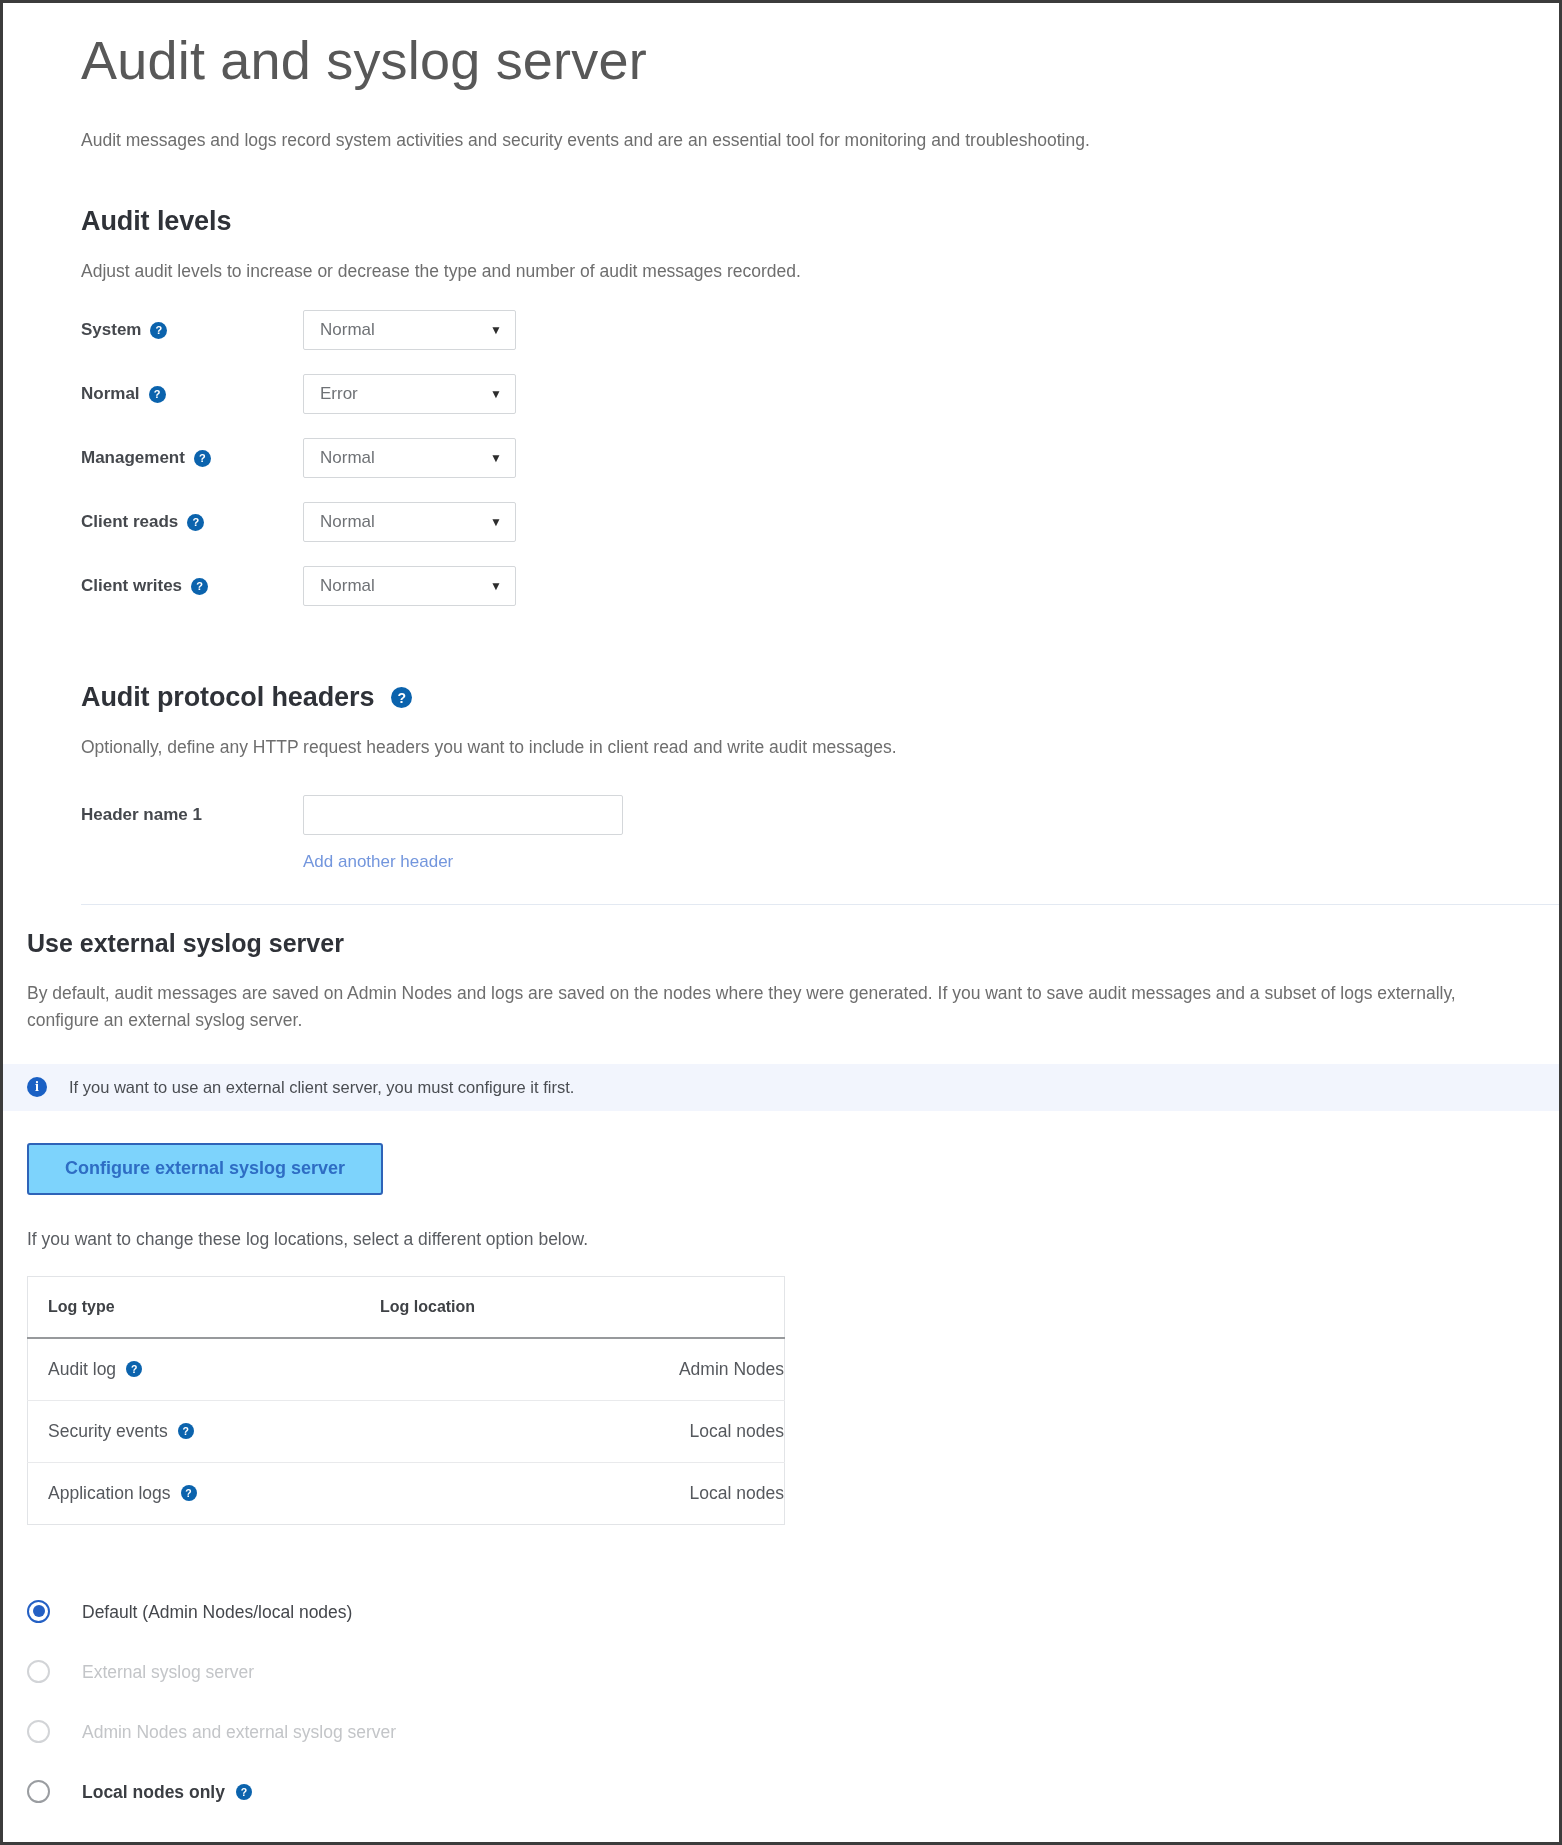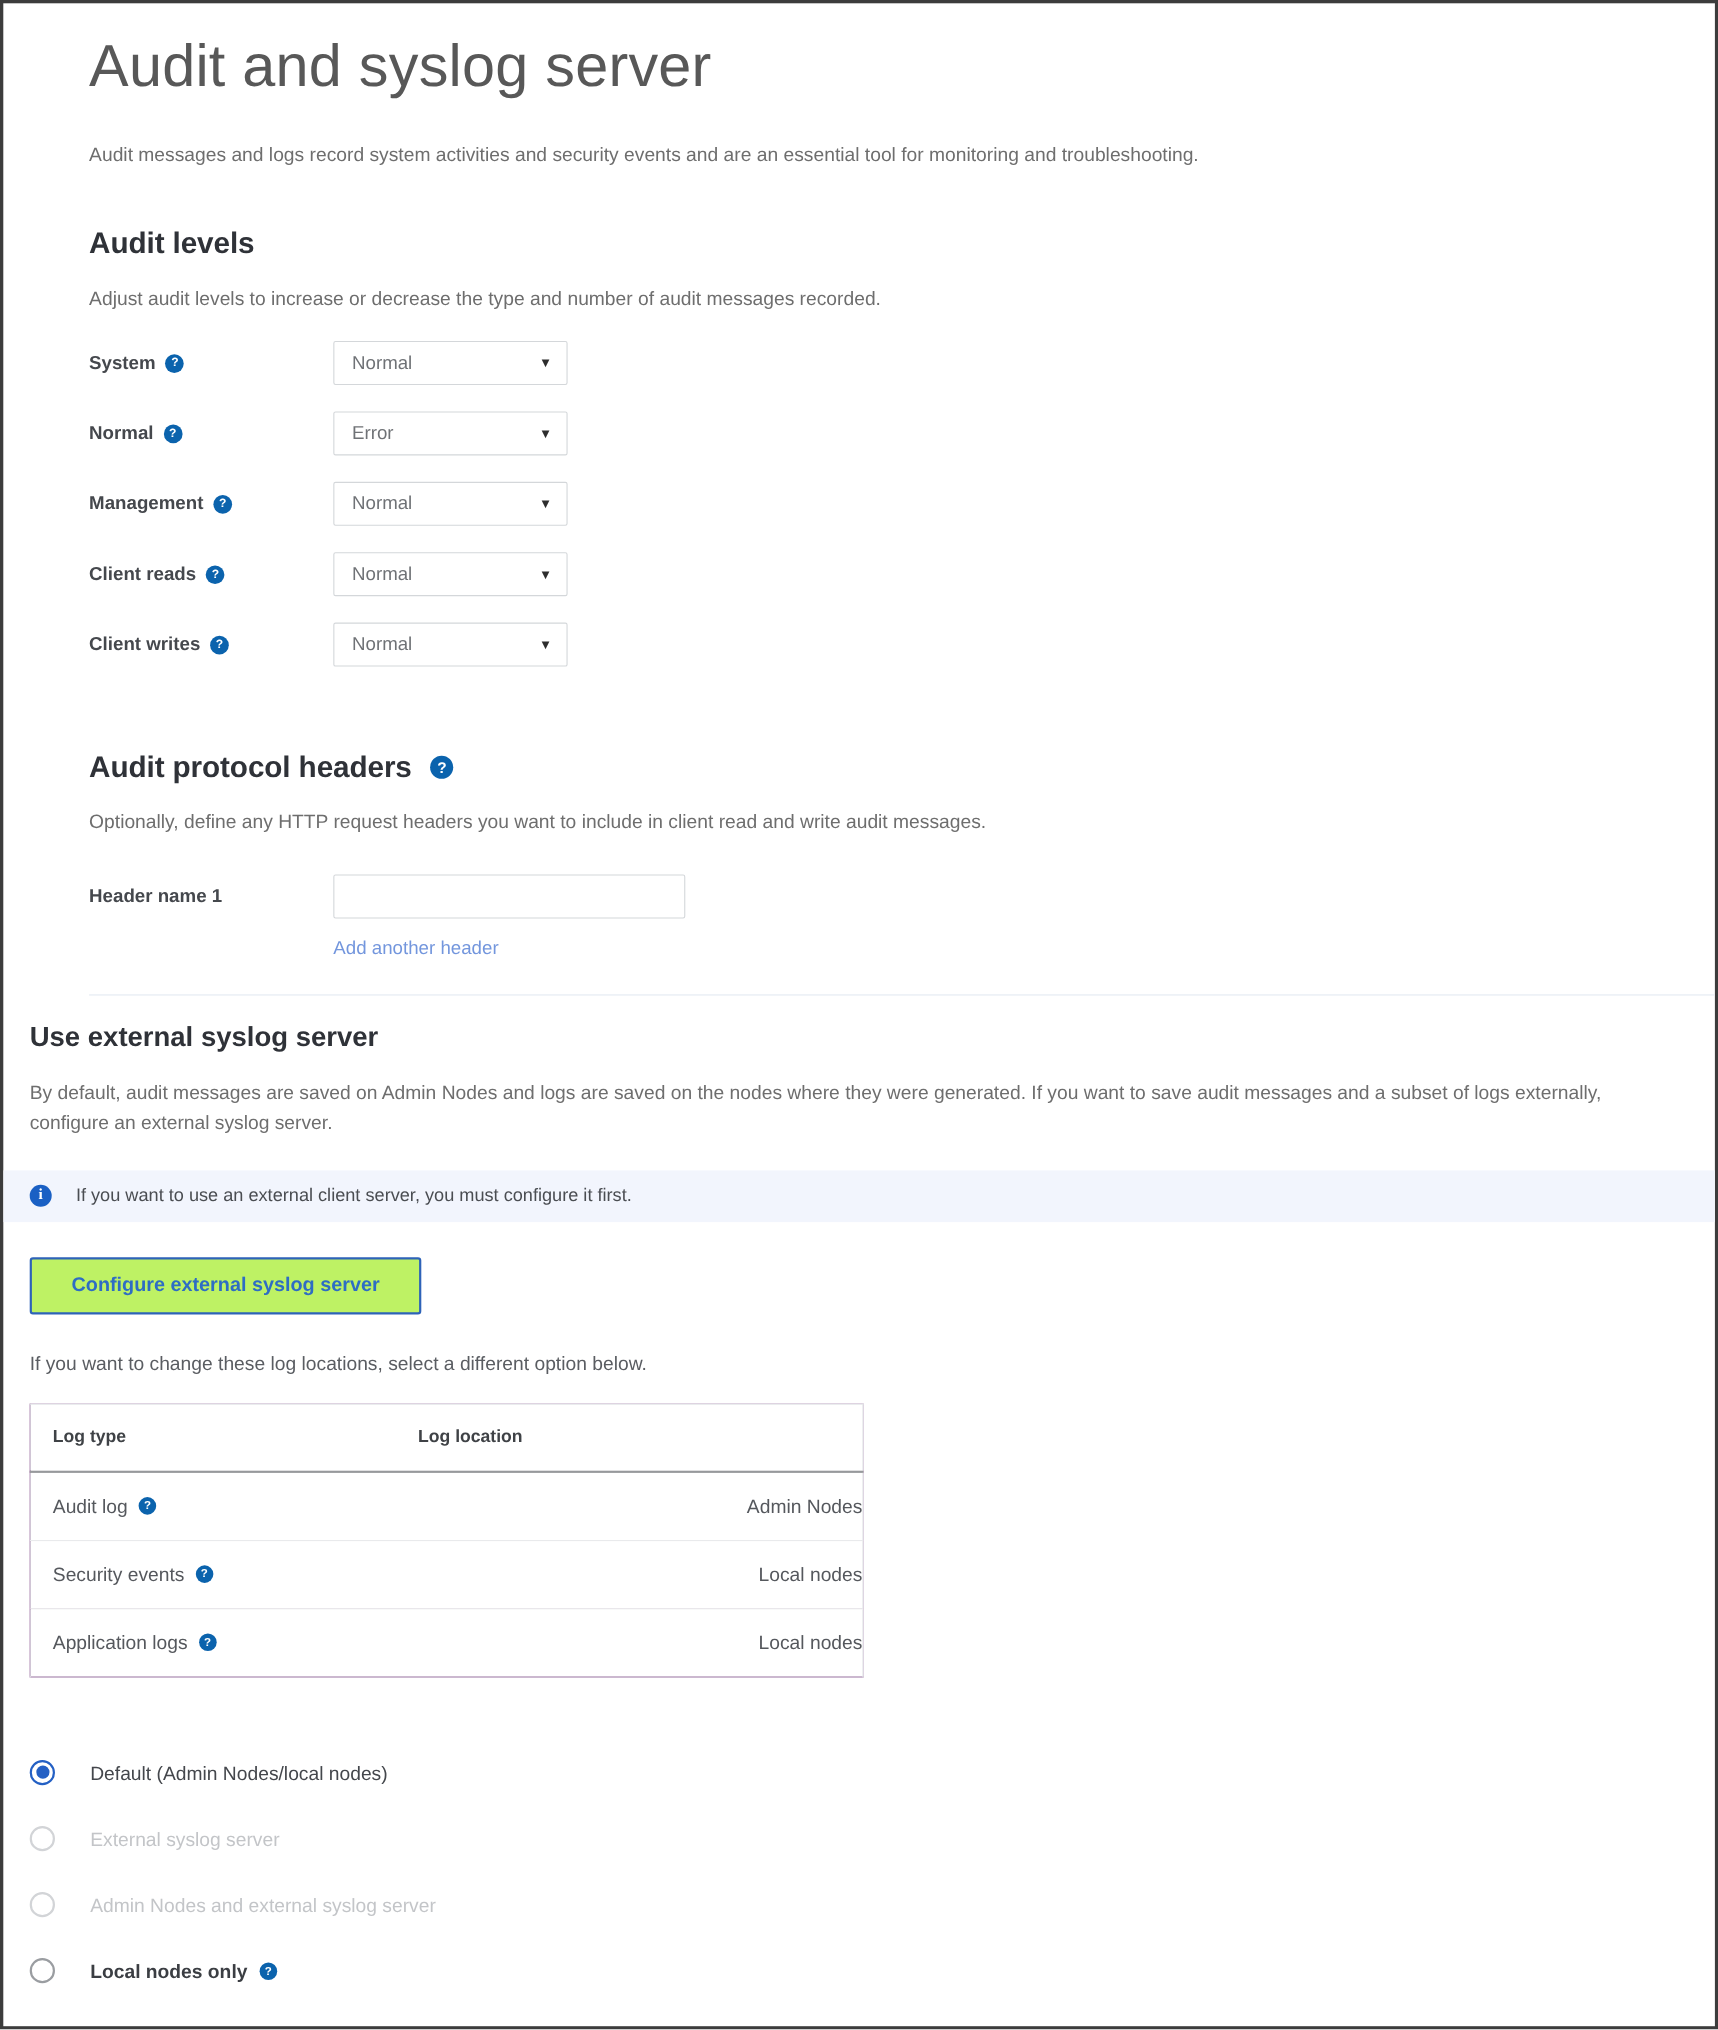"Configure external syslog server" .btn-outline { background: #bef264 -> #7dd3fc }
